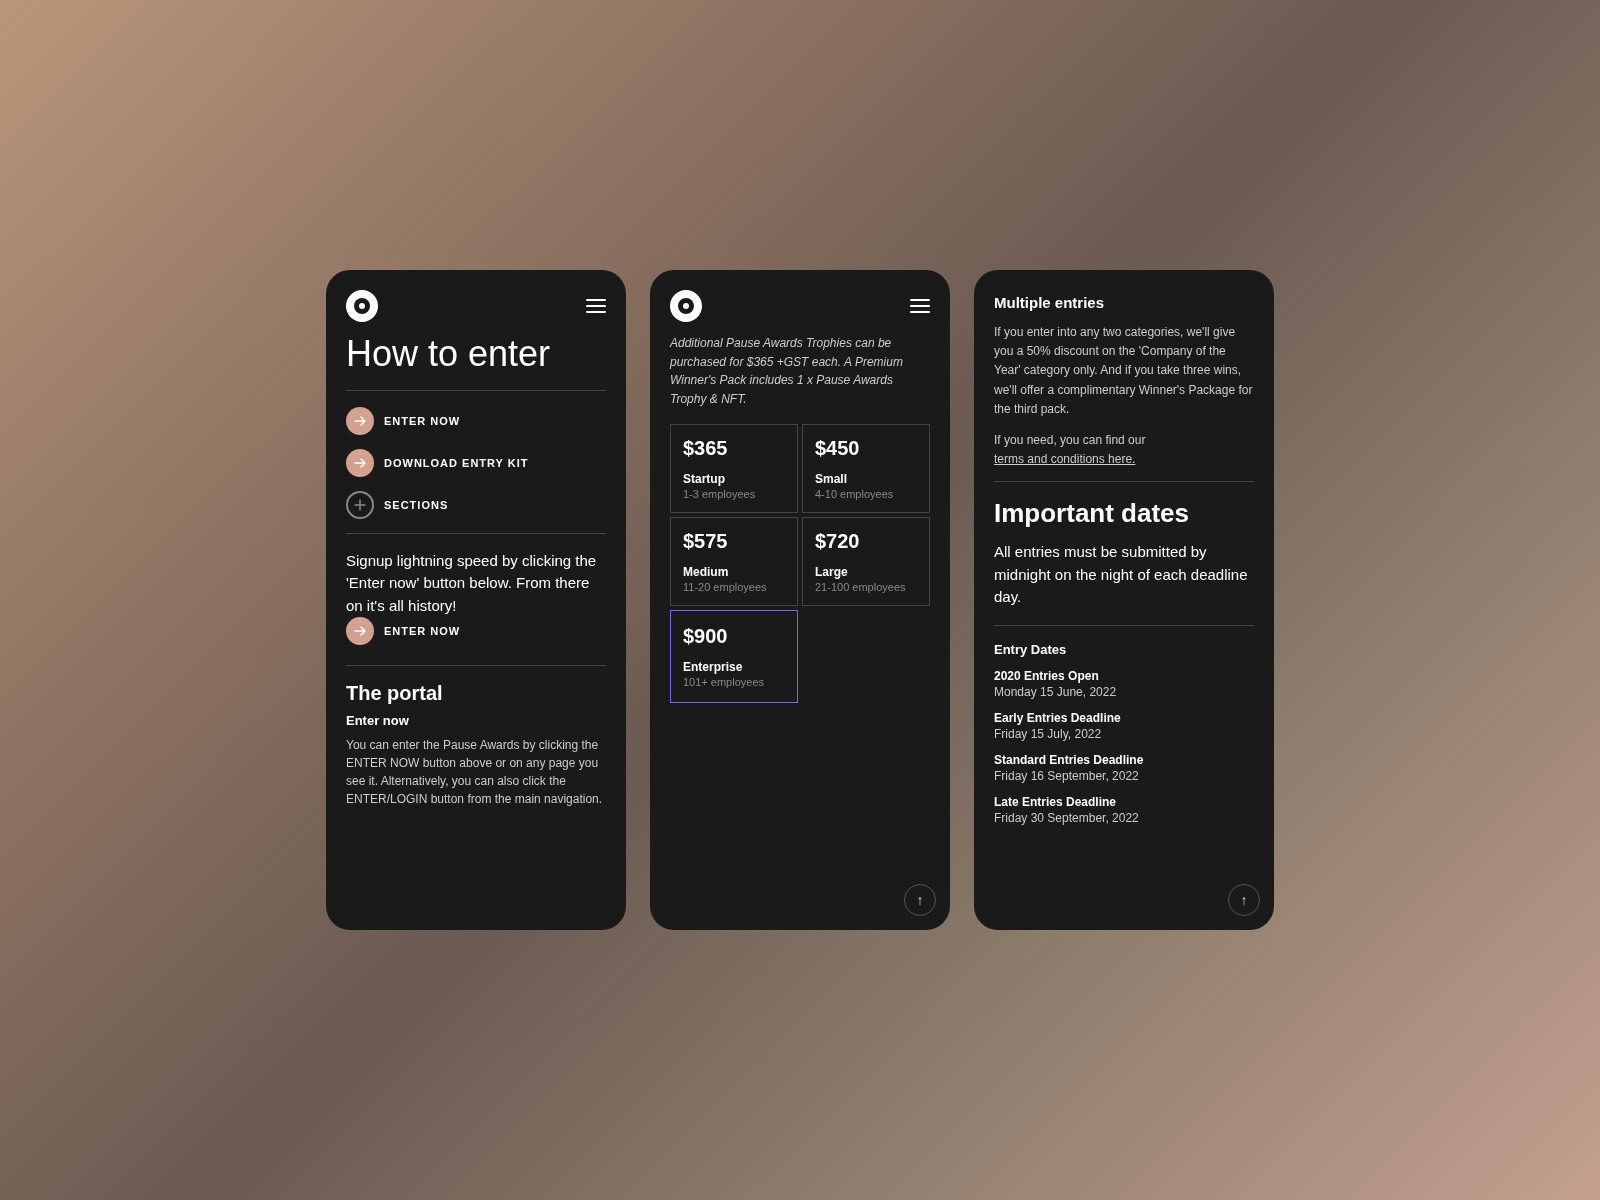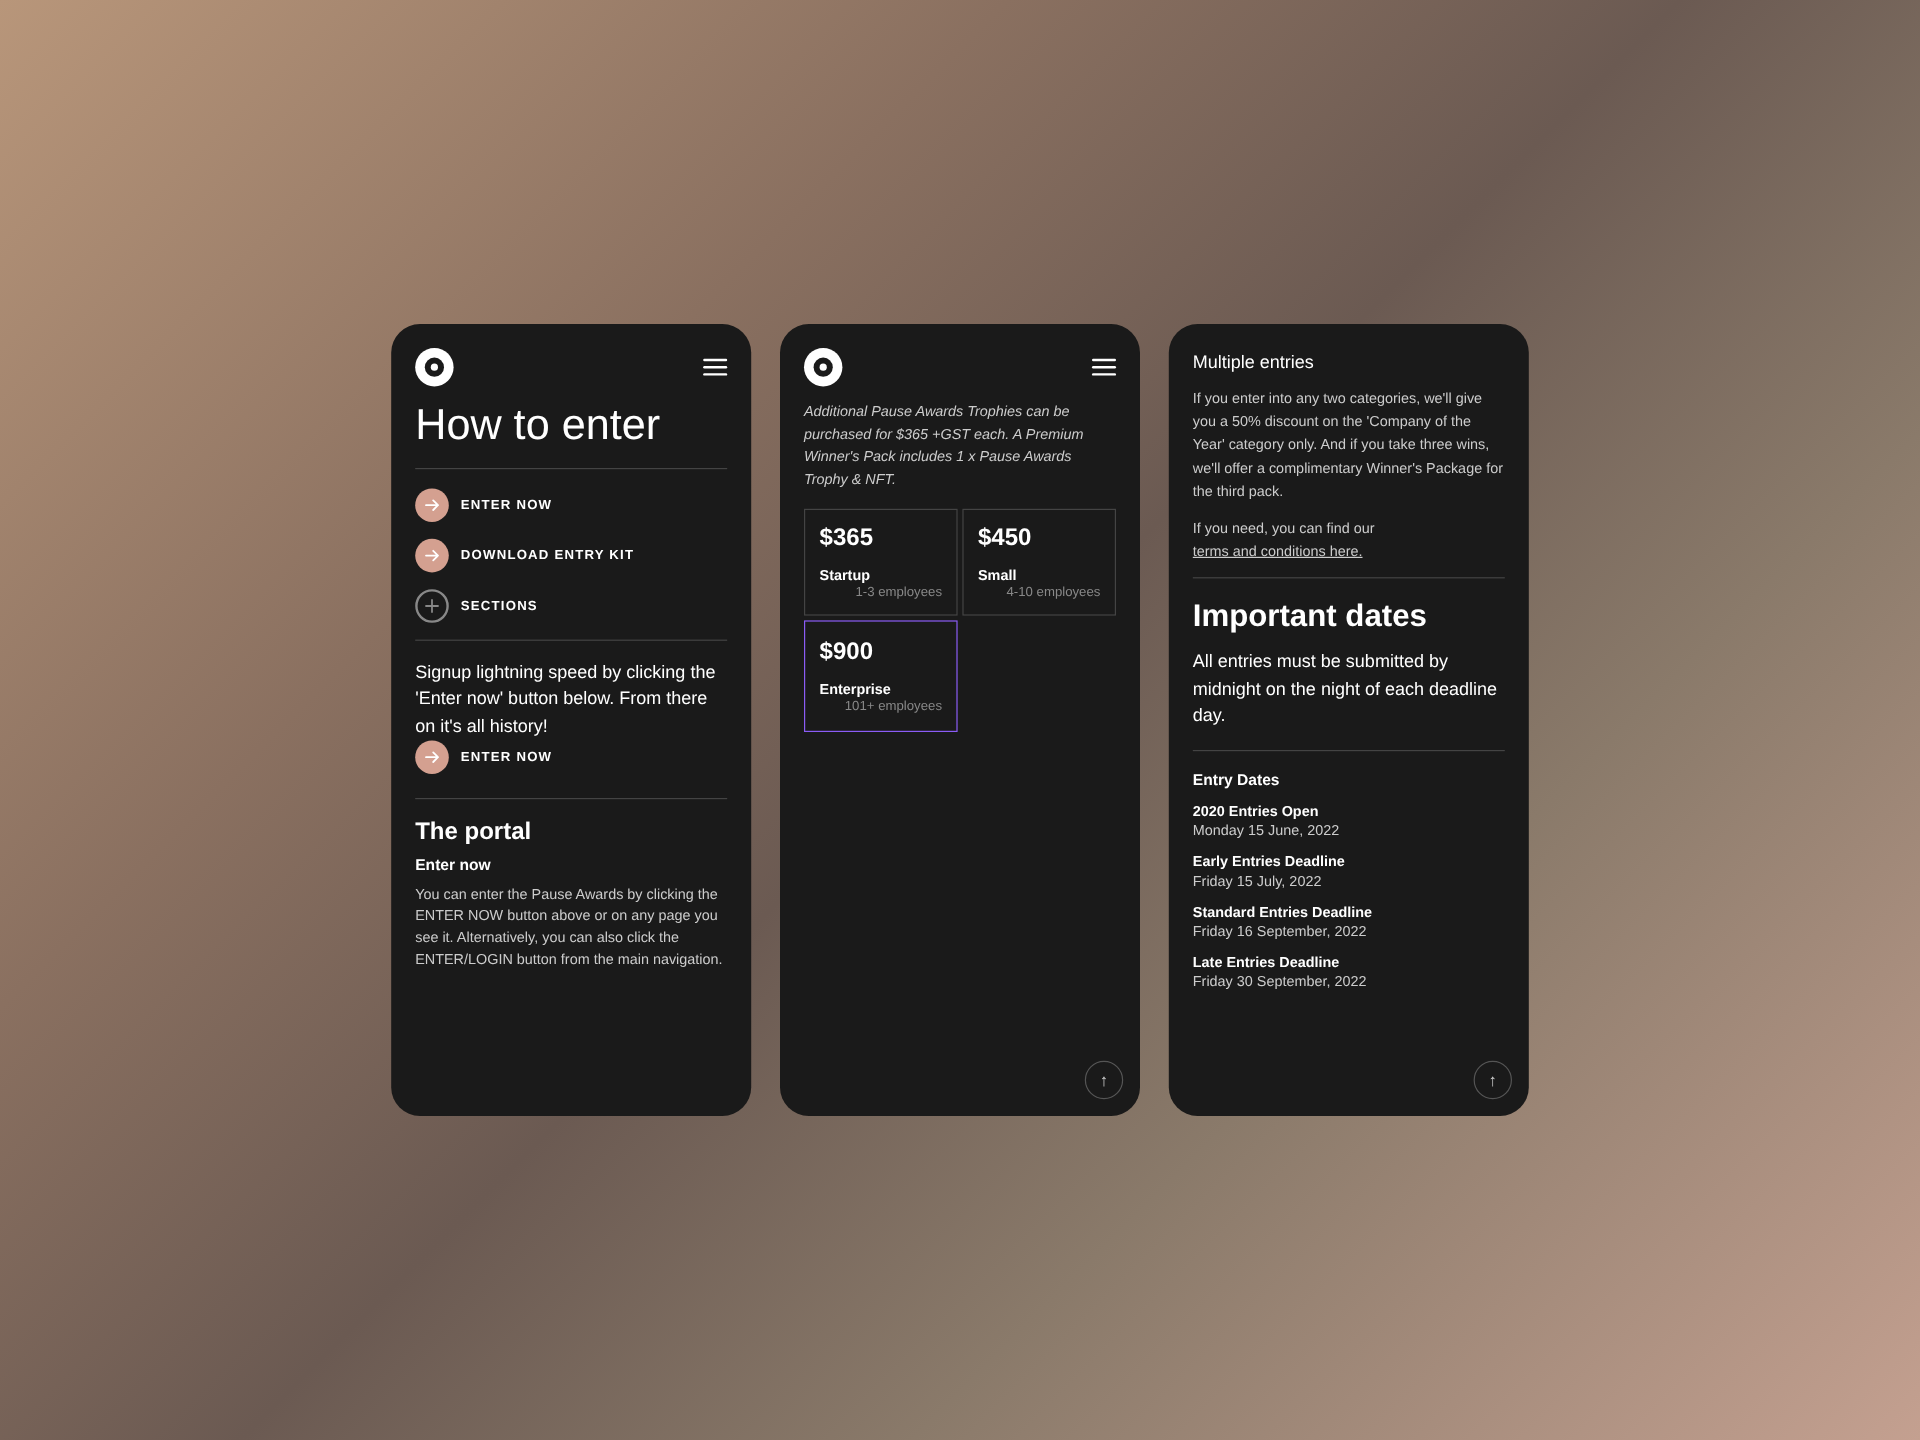"Multiple entries" .section-heading { font-weight: 400 -> 700 }
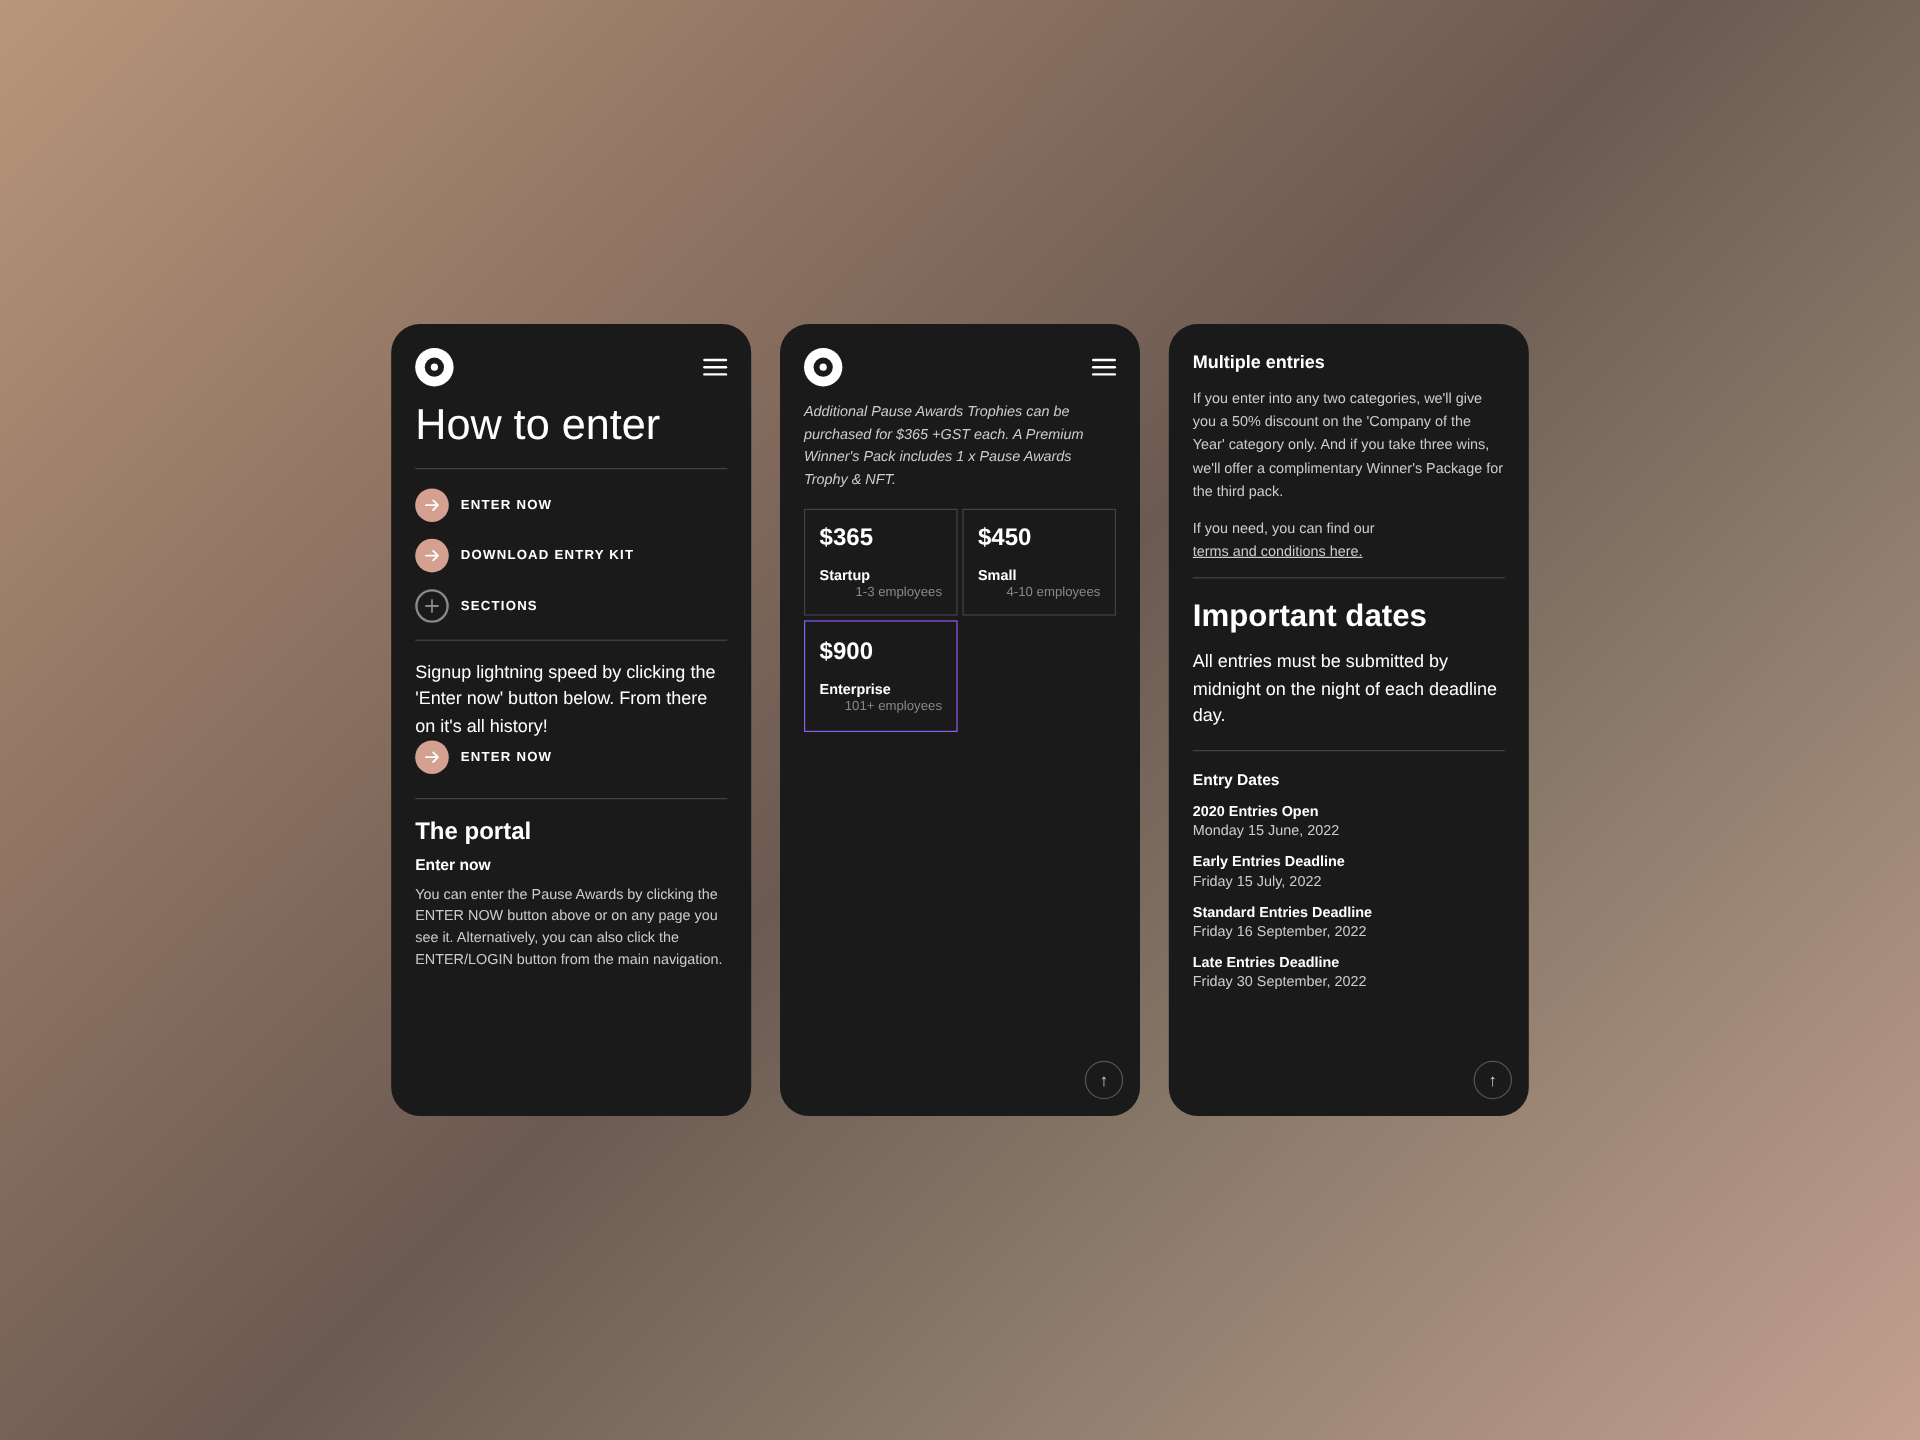"1-3 employees" .price-employees { text-align: right -> none }
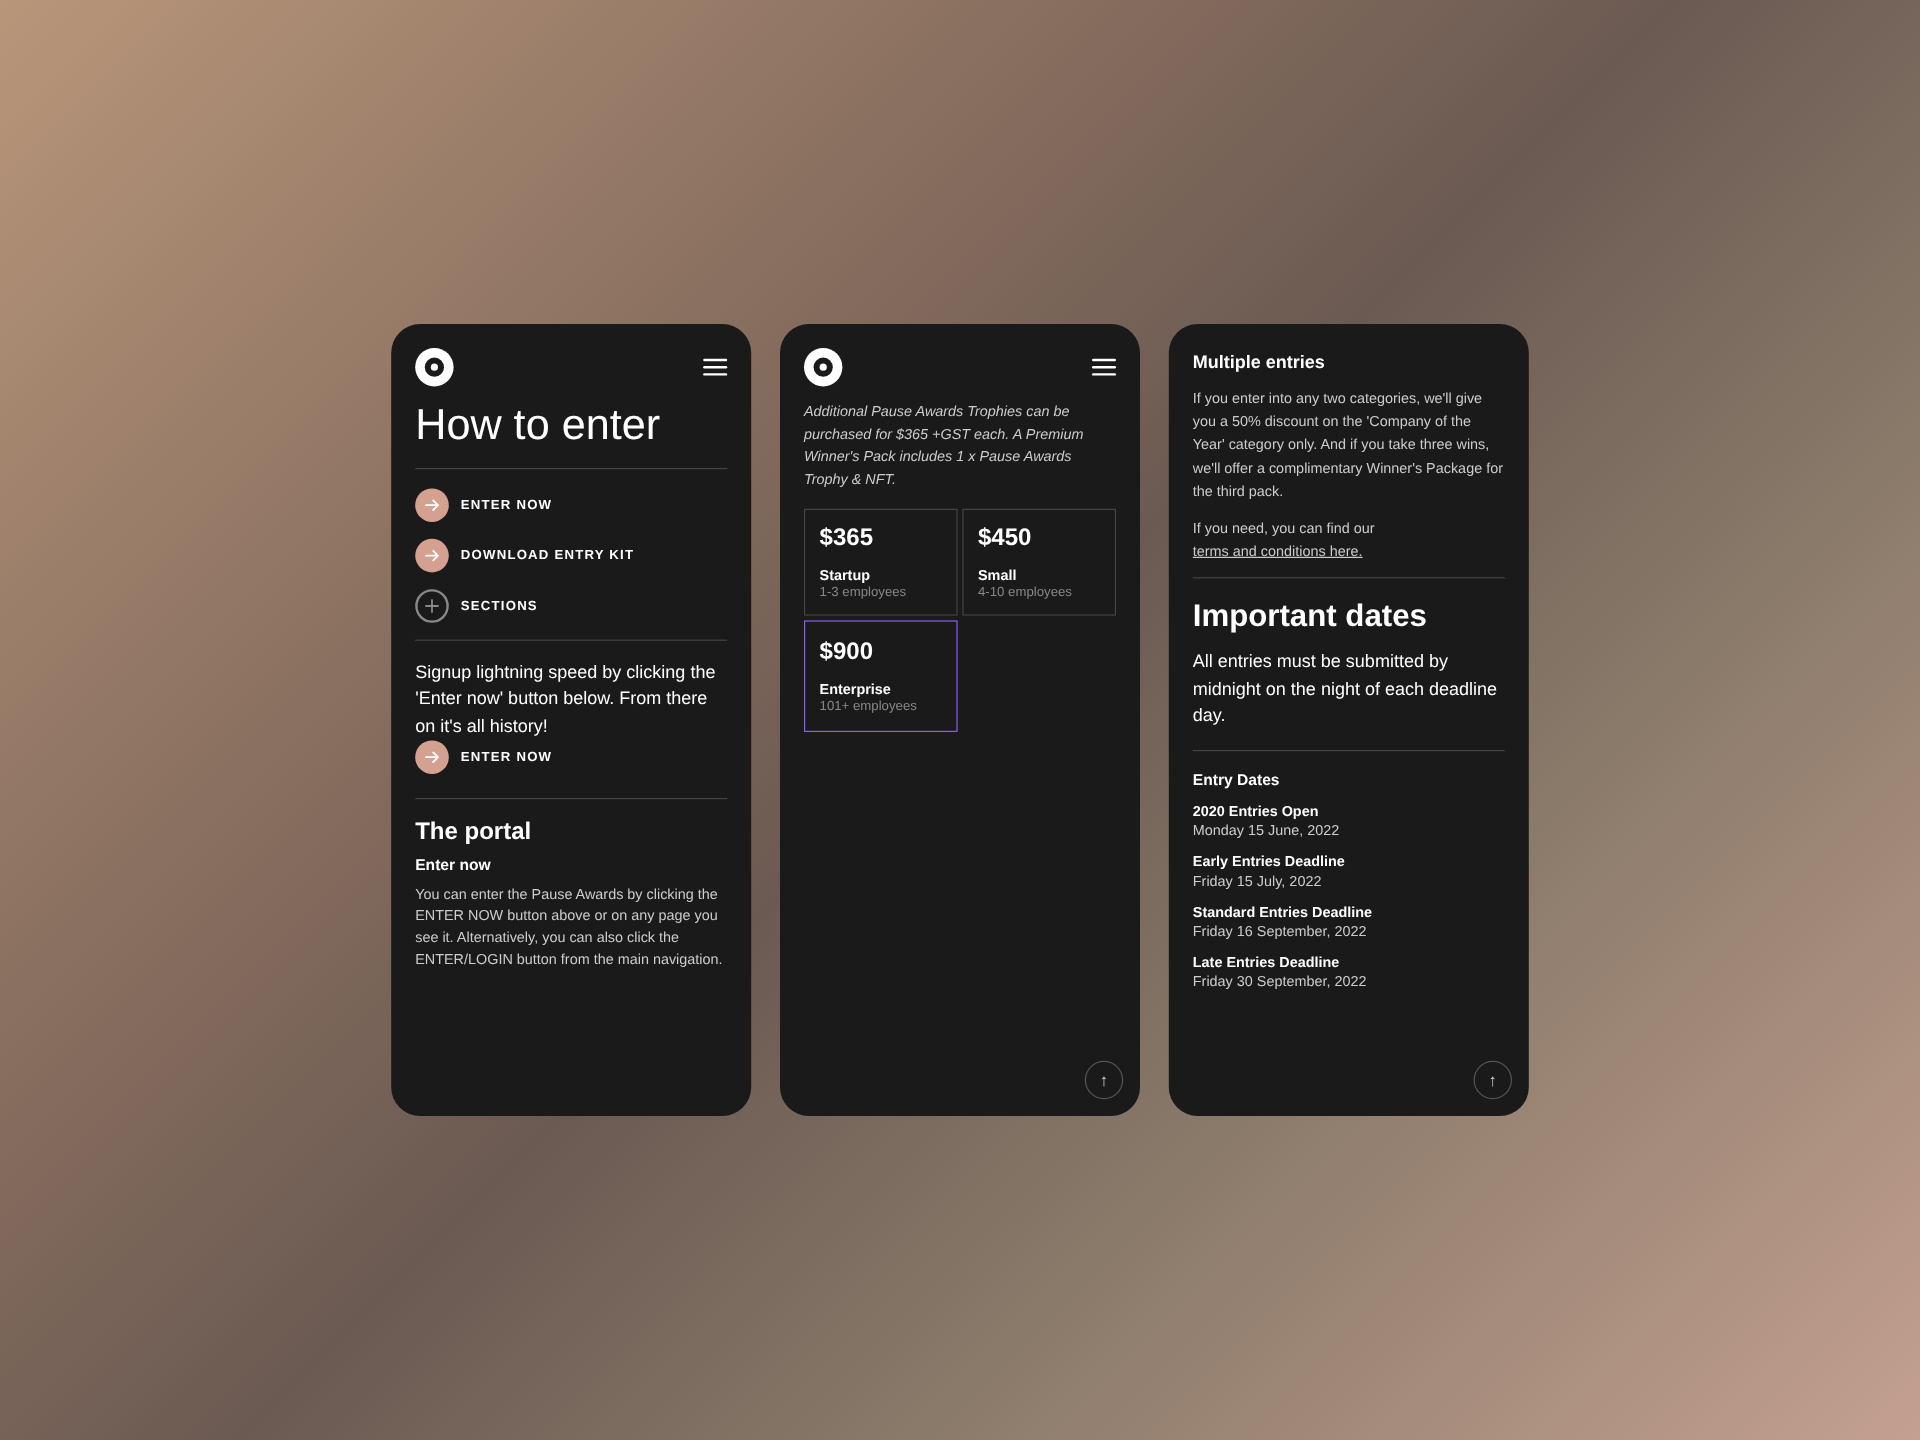"$575" div.pricing-grid { html: none -> <div> <div> <div>$575</div> <div>Medium</div> <div>11-20 employees</div> </div> <div> <div>$720</div> <div>Large</div> <div>21-100 employees</div> </div> </div> }
